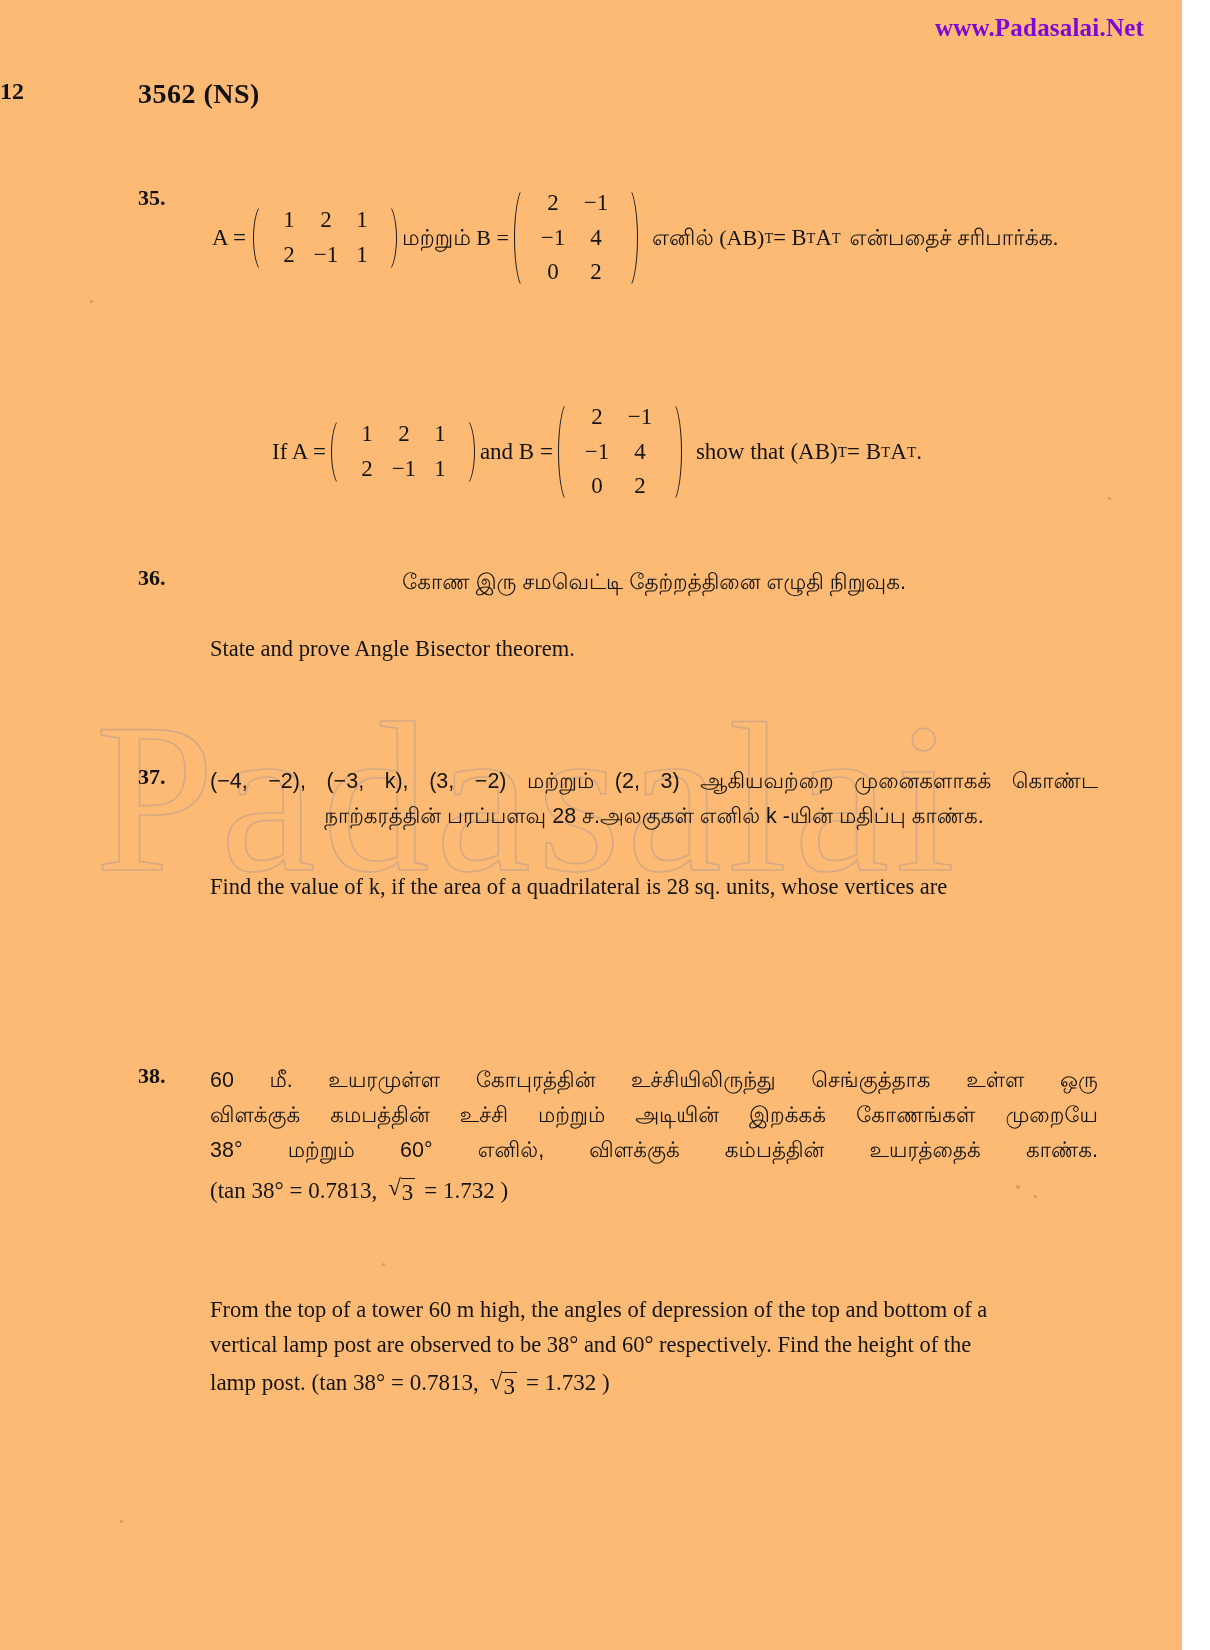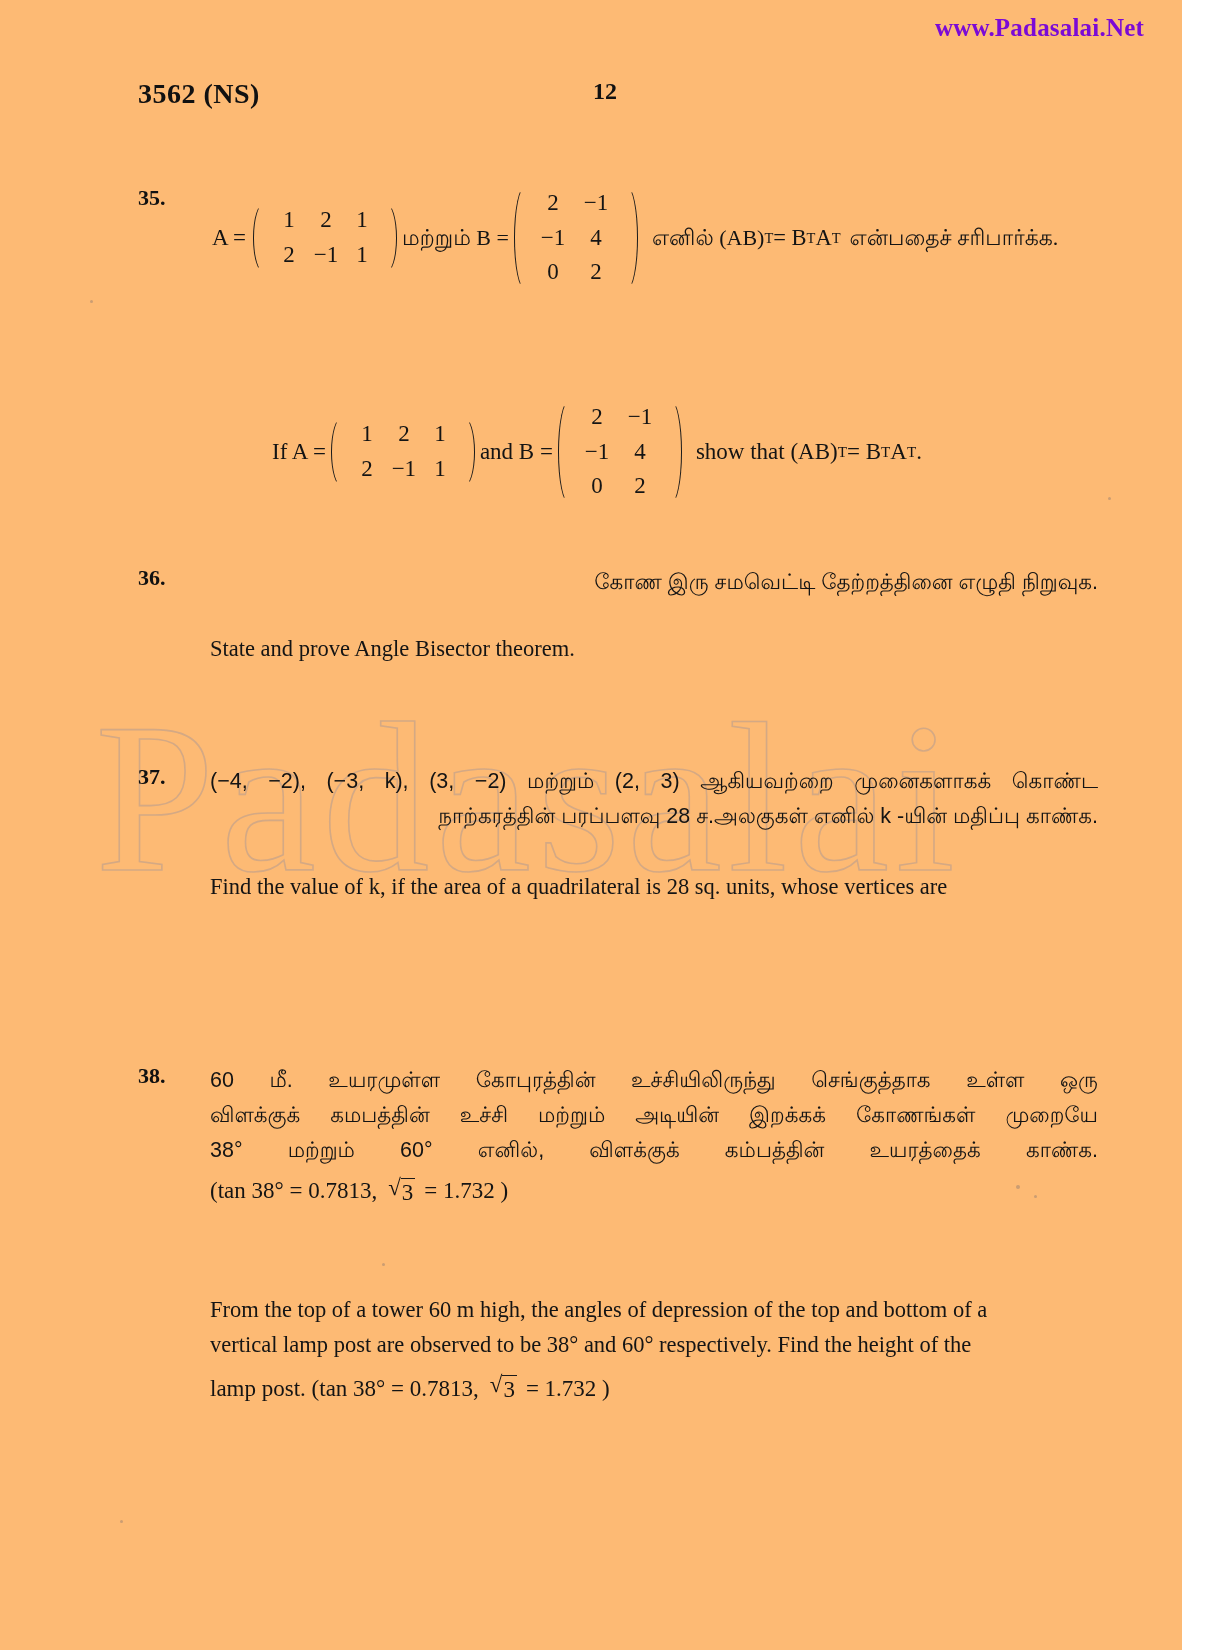"12" .hdr-page { text-align: center -> none }
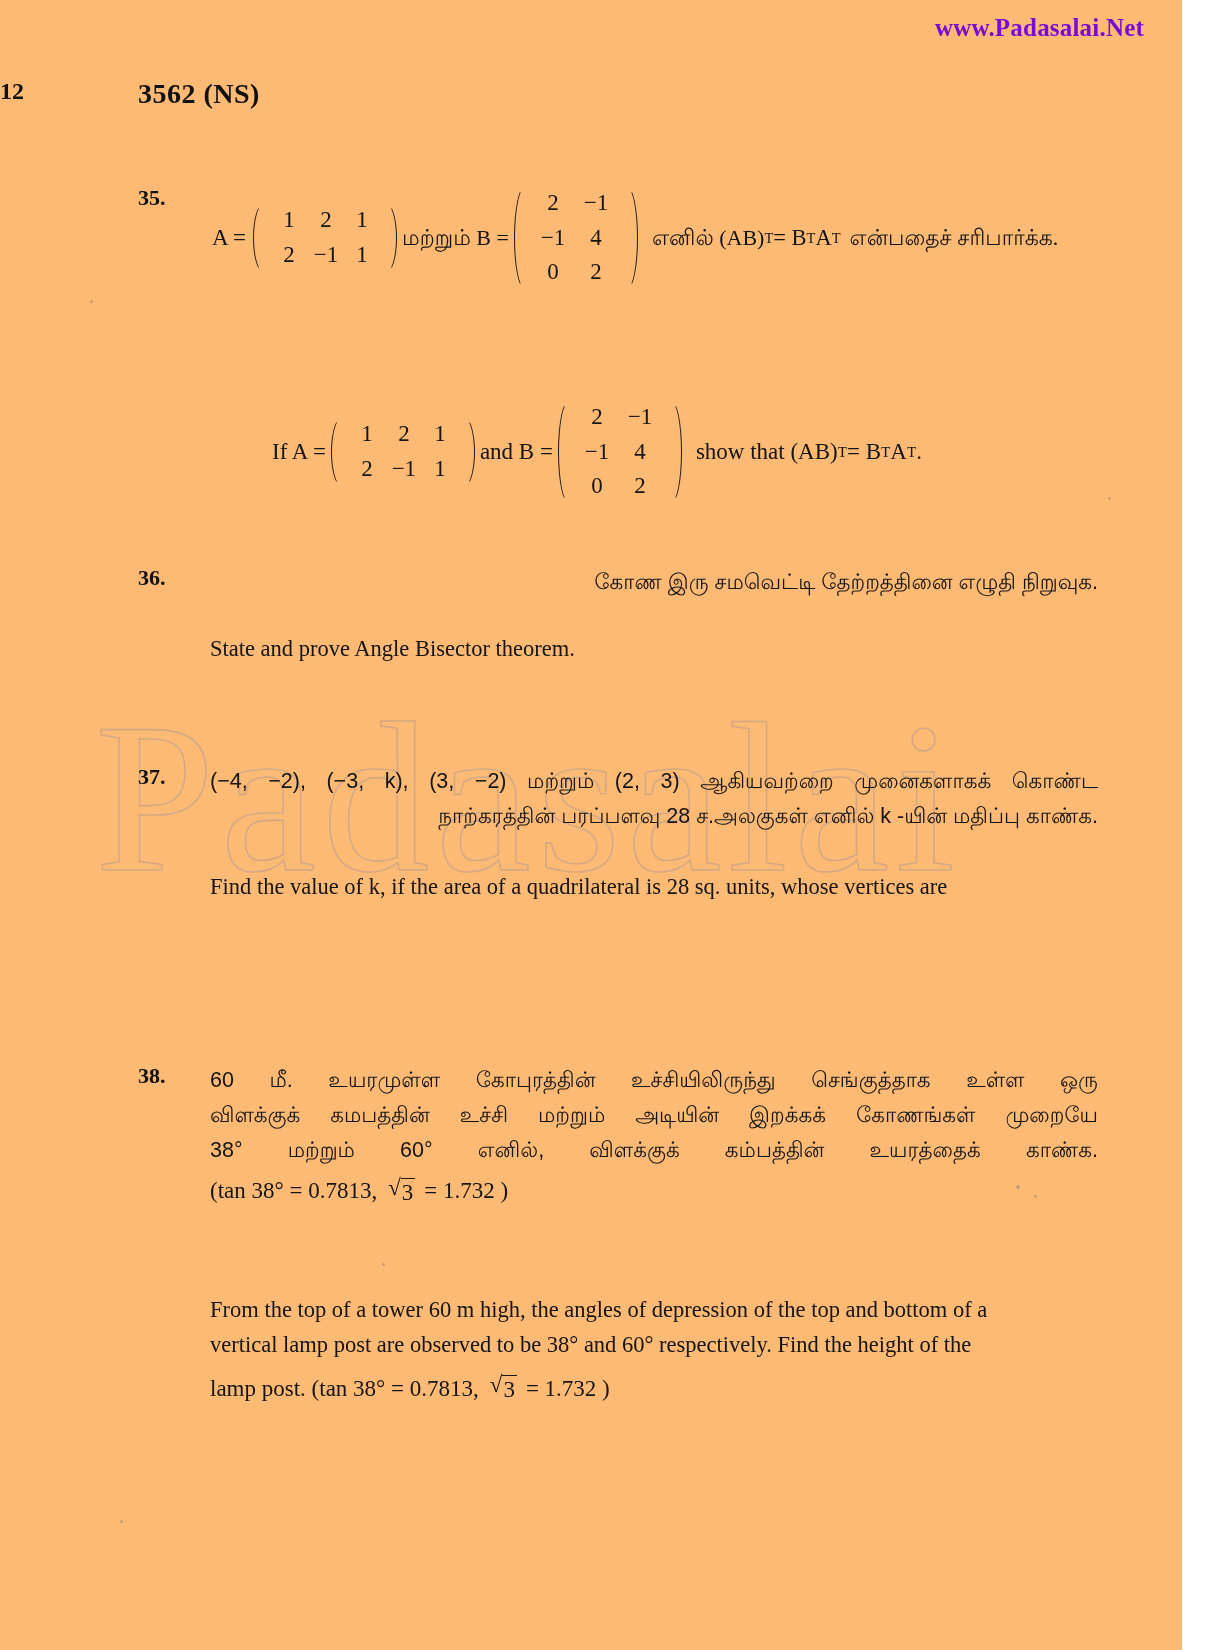"கோண இரு சமவெட்டி தேற்றத்தினை எழுதி" .ta.plain { text-align: right -> center }
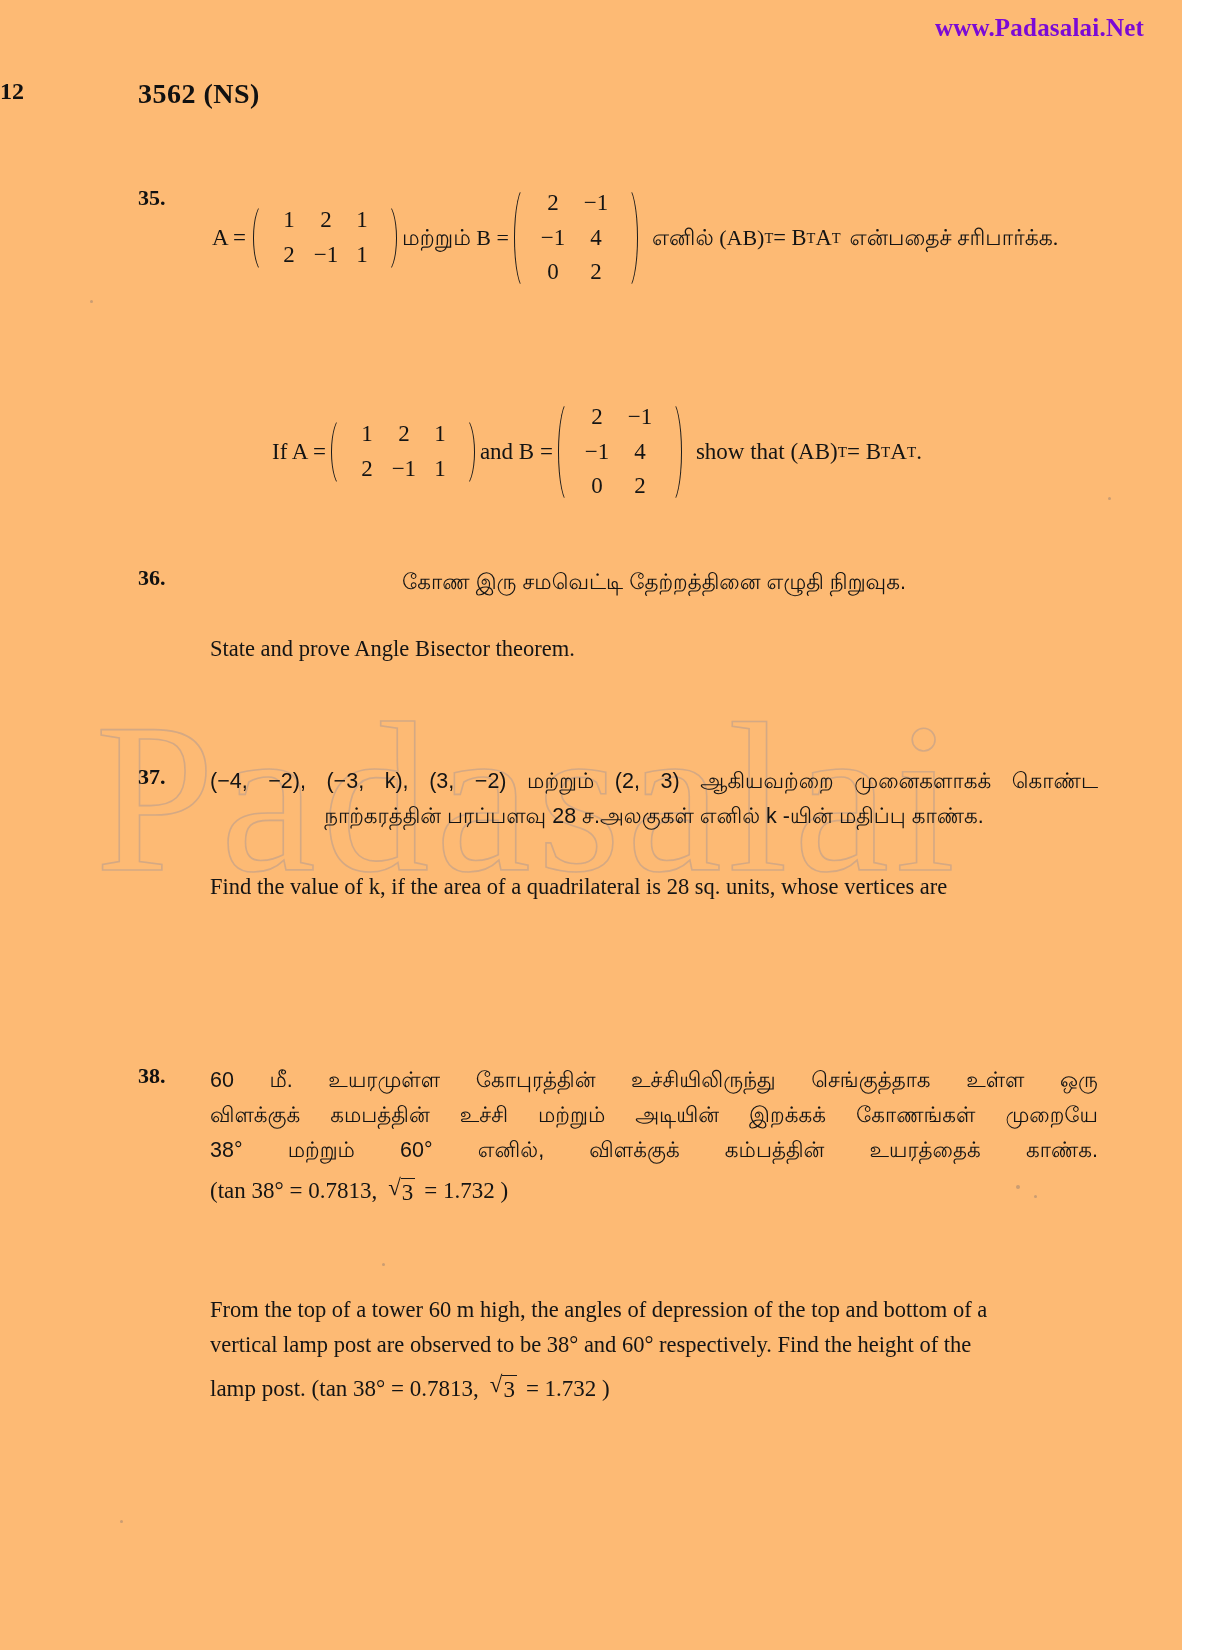"lamp post. (tan 38° =" div.mathline { align-items: none -> flex-end; margin-top: 8px -> 2px }
